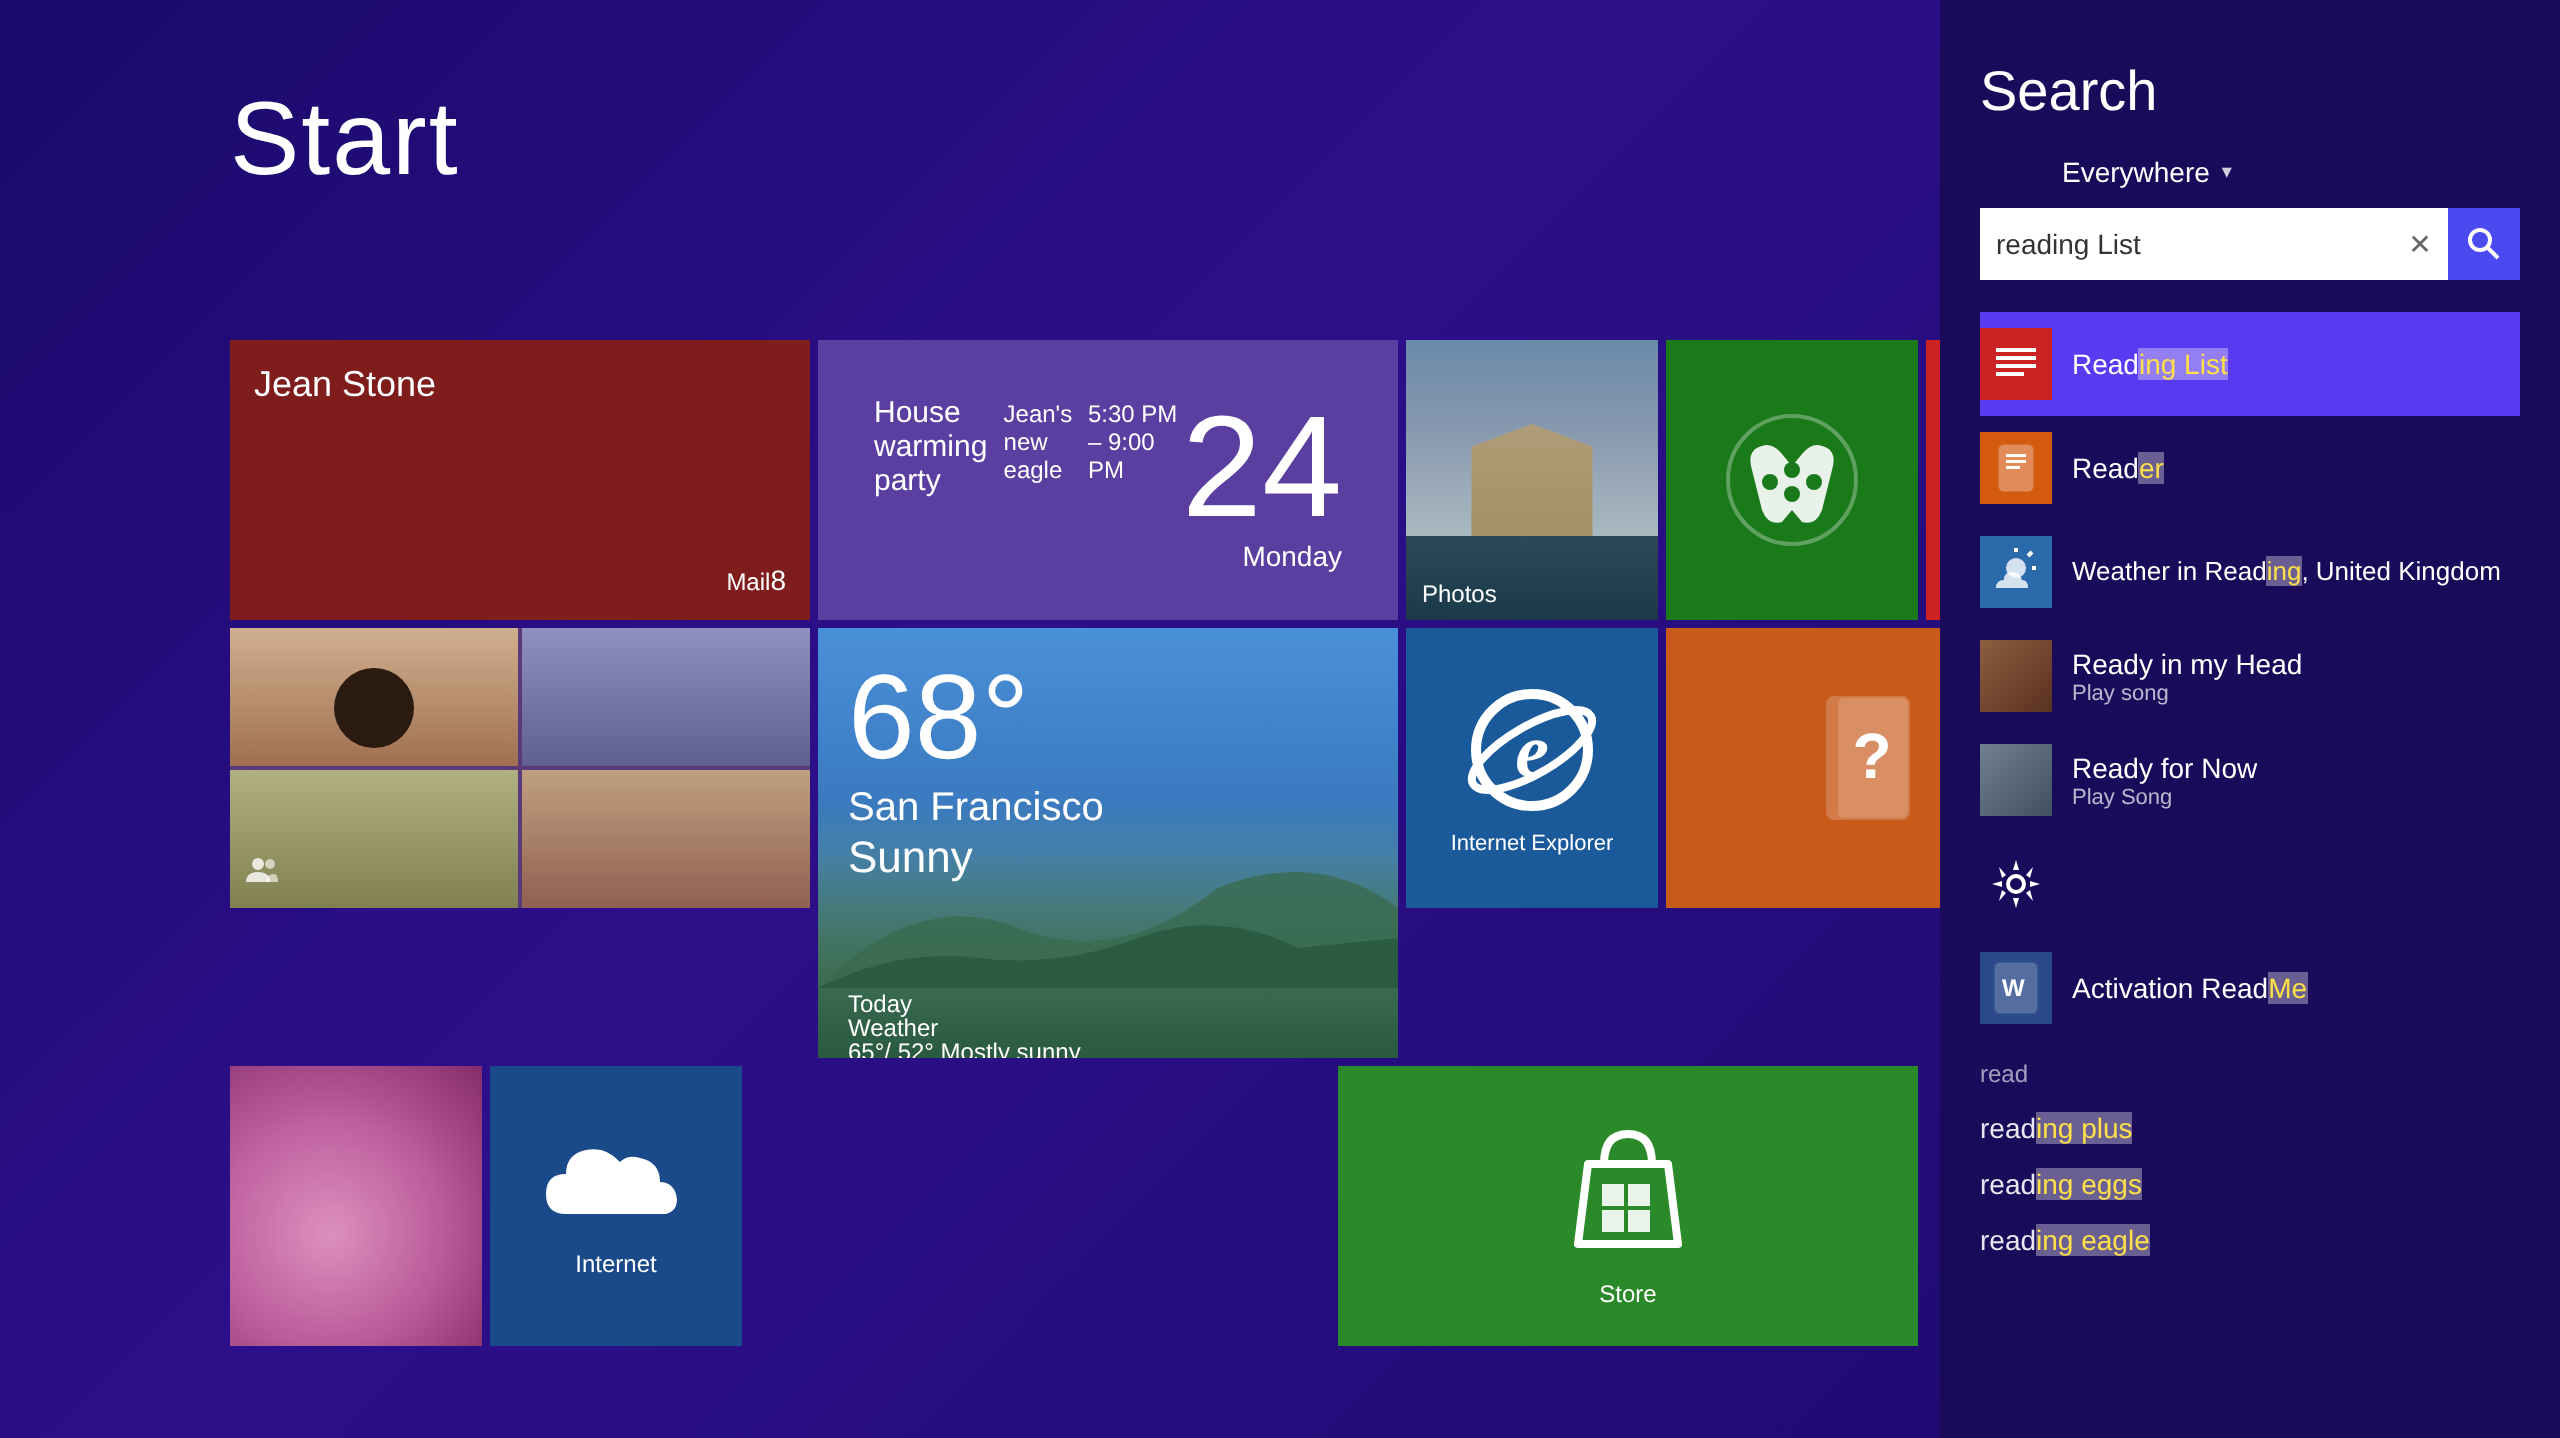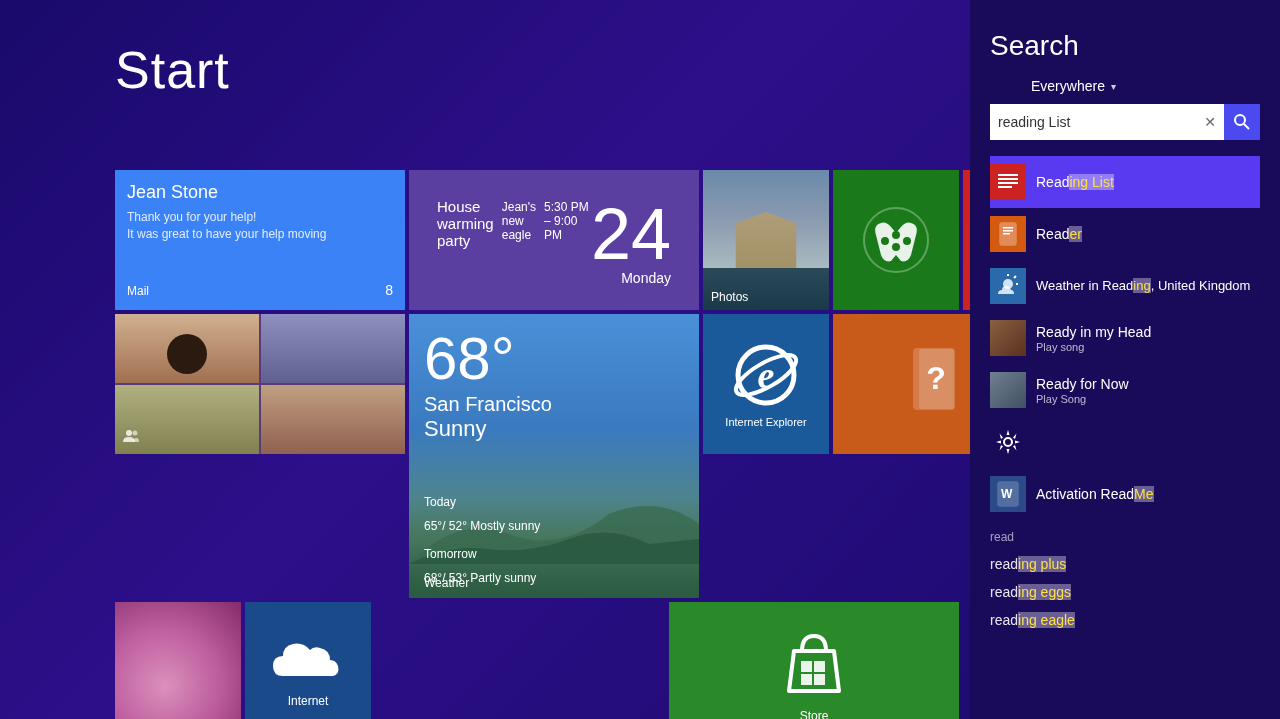"Jean Stone" .tile-mail { background: #3b82f6 -> #7f1d1d; flex-direction: column -> none }
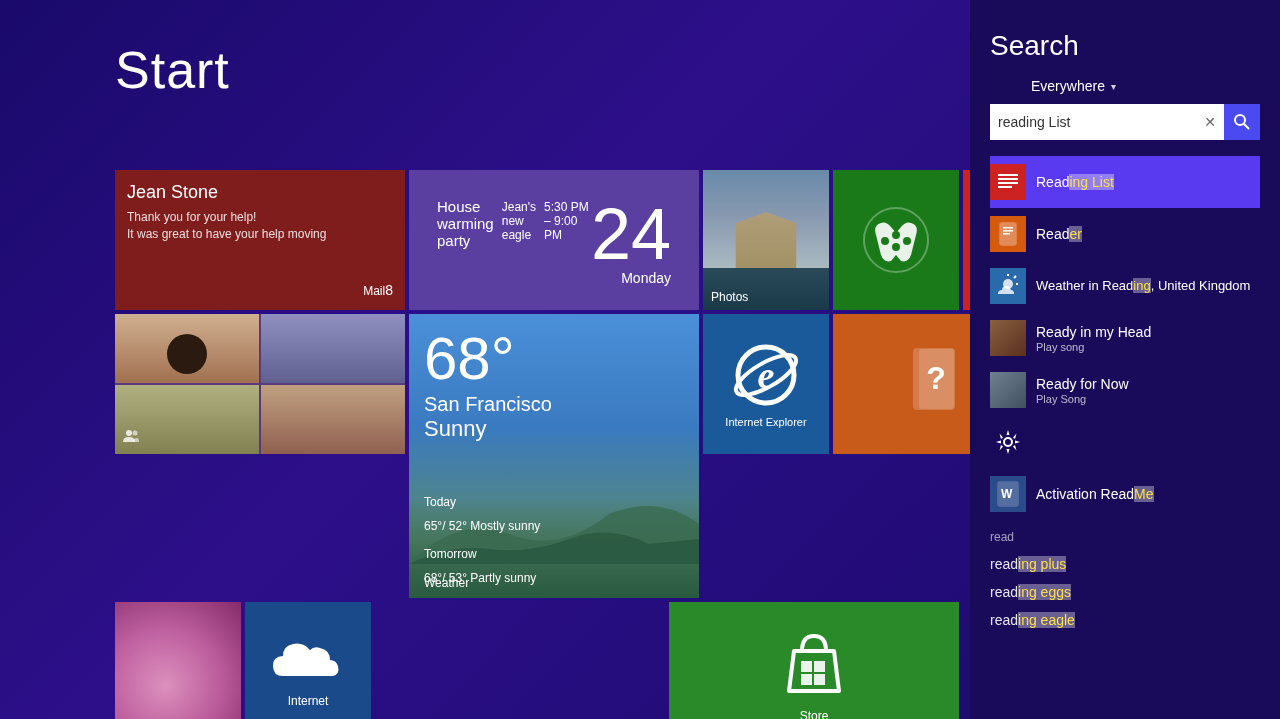"Thank you for your help!" div.msg { html: <div>Thank you for your help!<br>It was great to have your help moving</div> -> none }
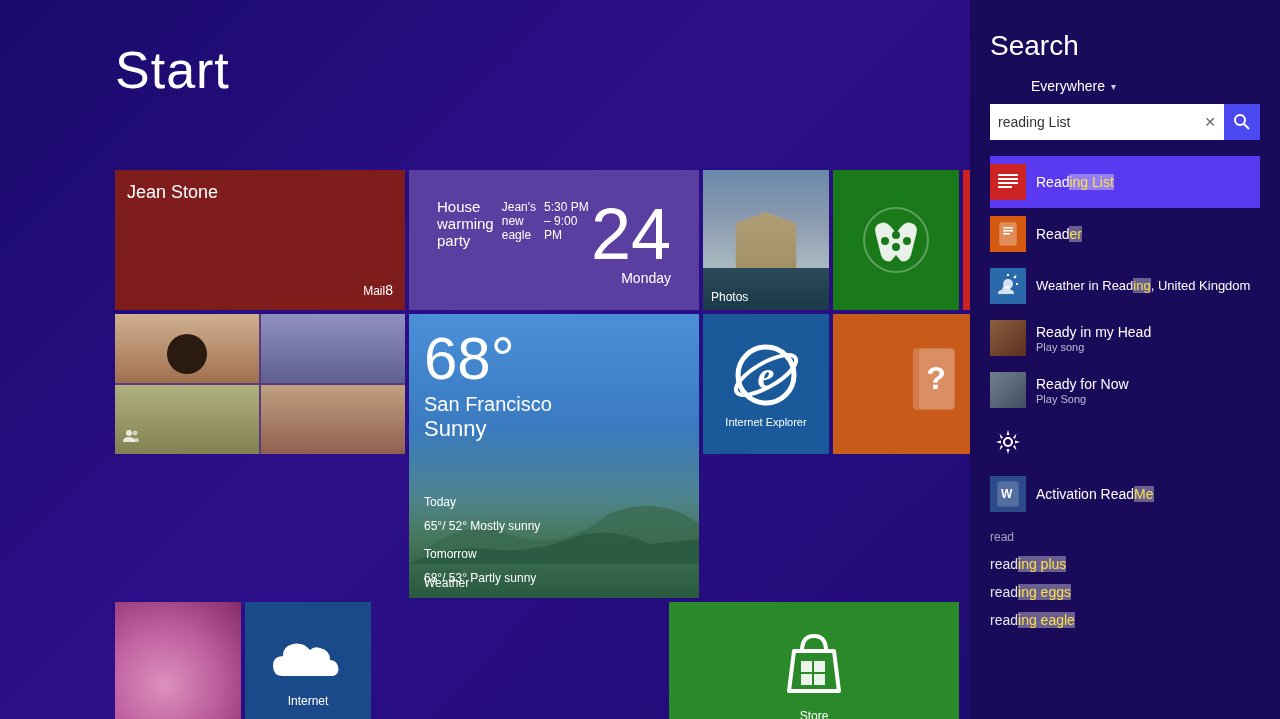"68°" .t-lg { height: 284px -> 215px }
